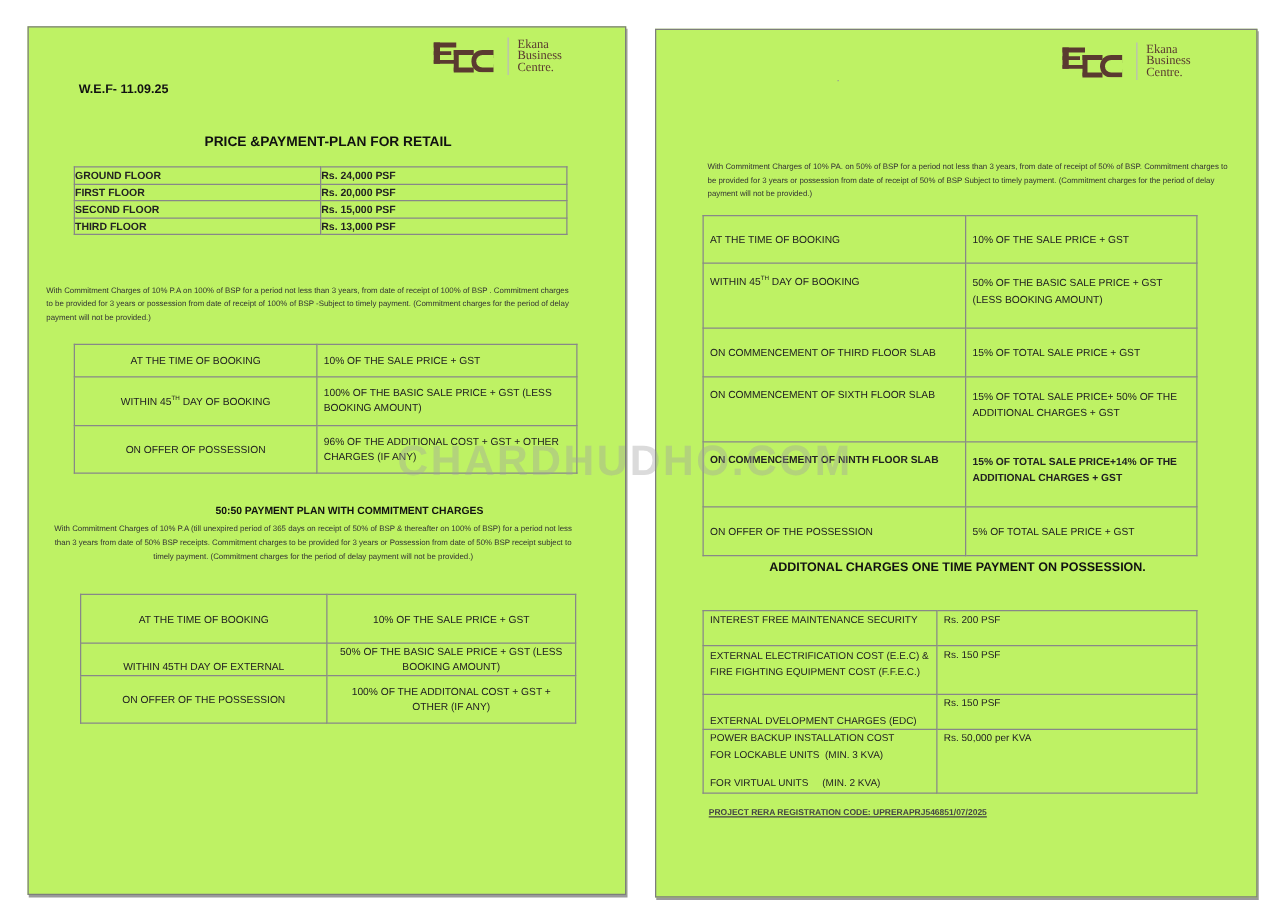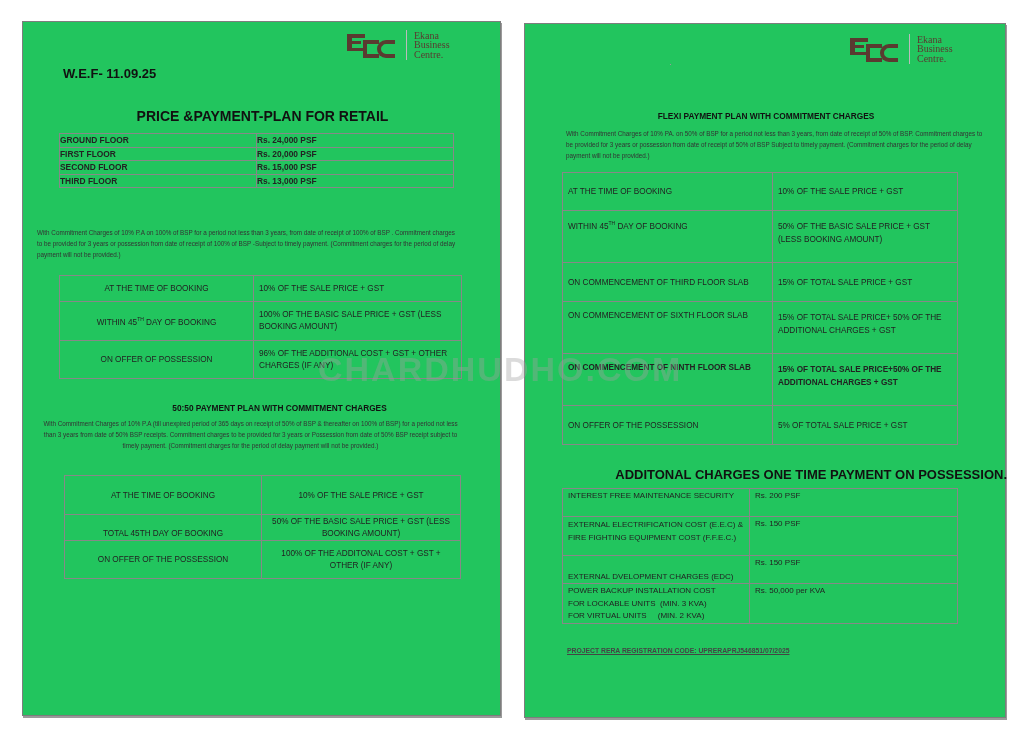"Ekana" .page { background: #22c55e -> #bef264 }
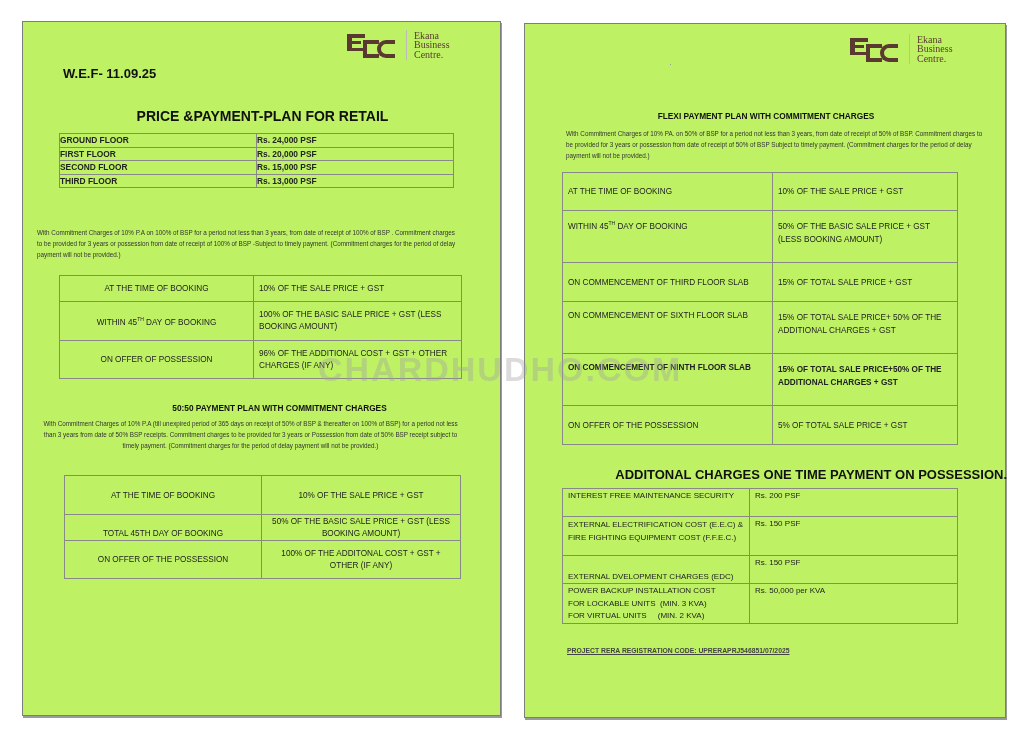"W.E.F- 11.09.25" .wef { font-size: 13px -> 10px }
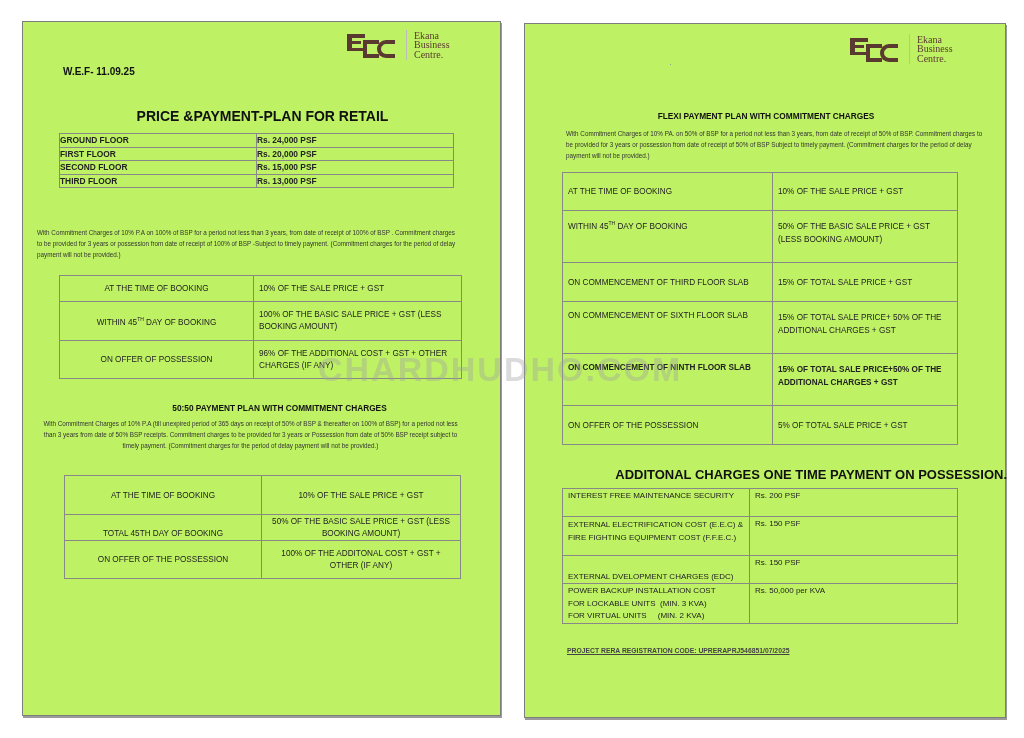"PRICE &PAYMENT-PLAN FOR RETAIL" div.title { font-size: 14px -> 11px }
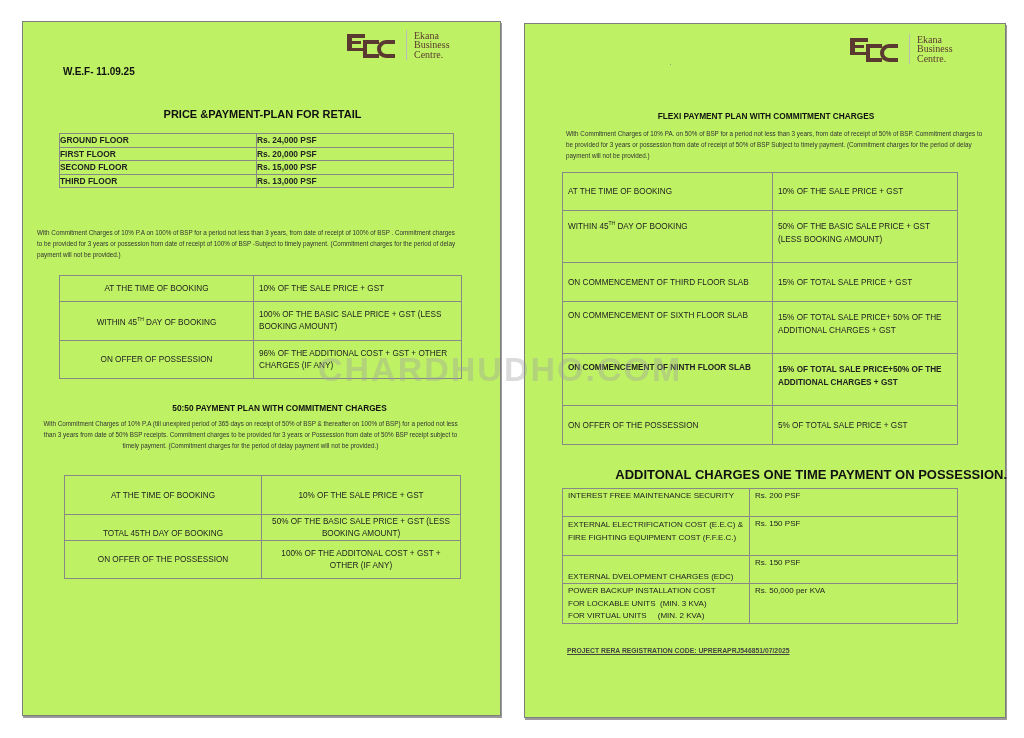"FLEXI PAYMENT PLAN WITH COMMITMENT" div.title { html: <div>FLEXI PAYMENT PLAN WITH COMMITMENT CHARGES</div> -> none }
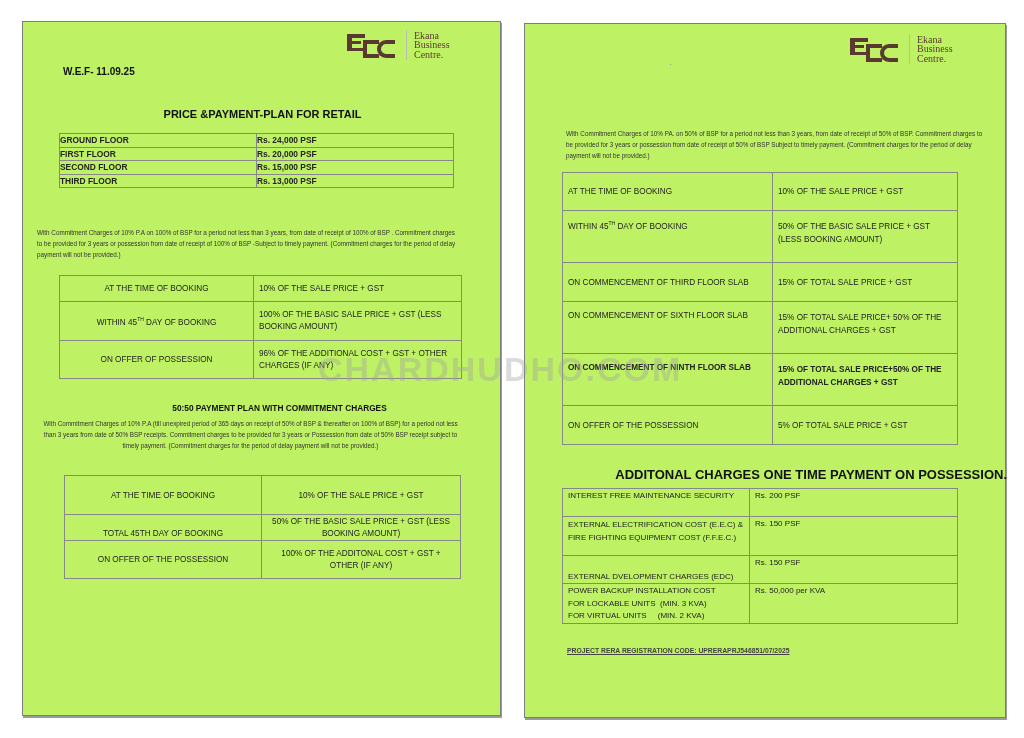"15% OF TOTAL SALE PRICE+50%" td { text: PRICE+50% -> PRICE+14% }
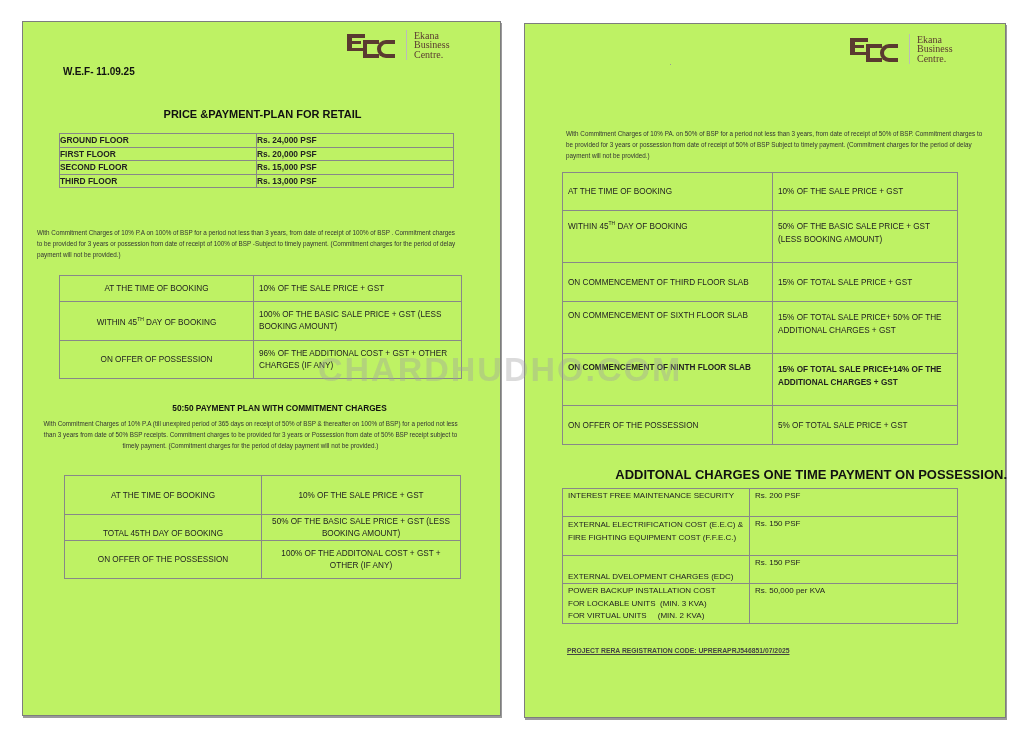"ADDITONAL CHARGES ONE TIME PAYMENT" div.title { font-size: 13px -> 10px; text-align: right -> none; top: 443px -> 425px }
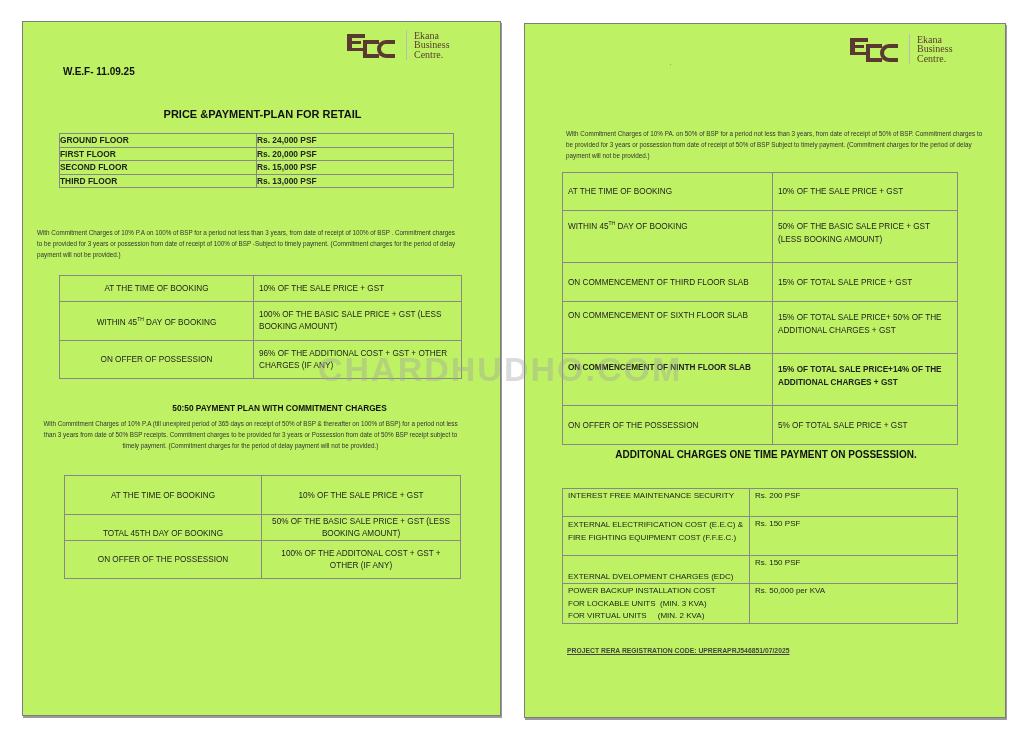"TOTAL 45TH DAY OF BOOKING" td { text: TOTAL 45TH DAY OF BOOKING -> WITHIN 45TH DAY OF EXTERNAL }
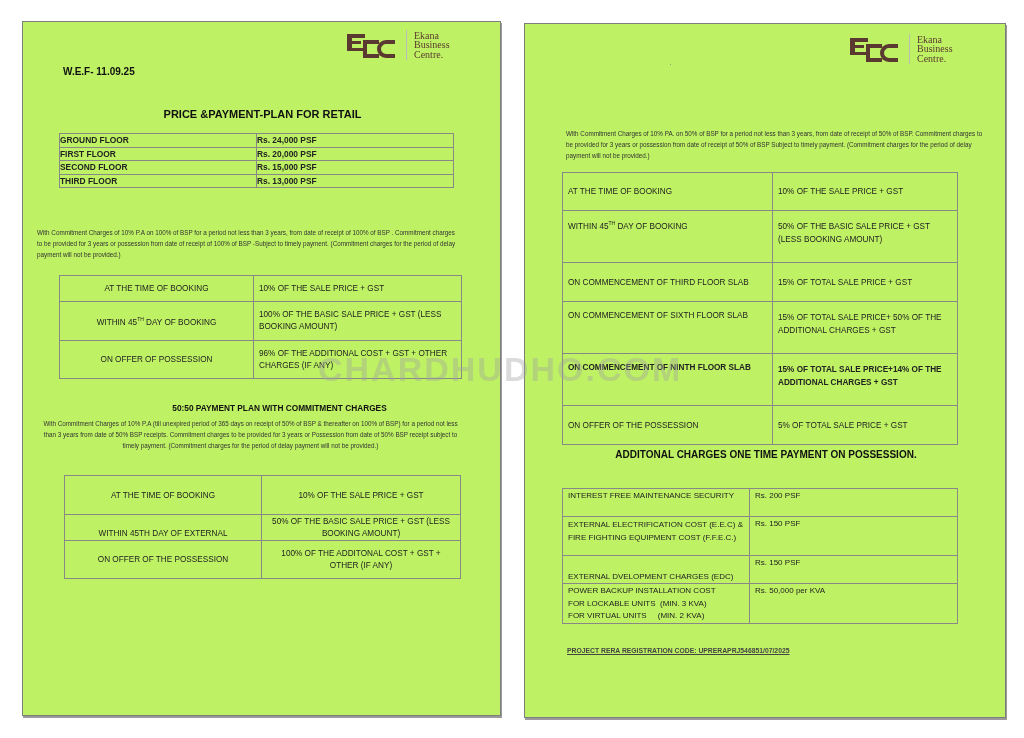"FOR VIRTUAL UNITS (MIN. 2" div { margin-top: none -> 11px }
